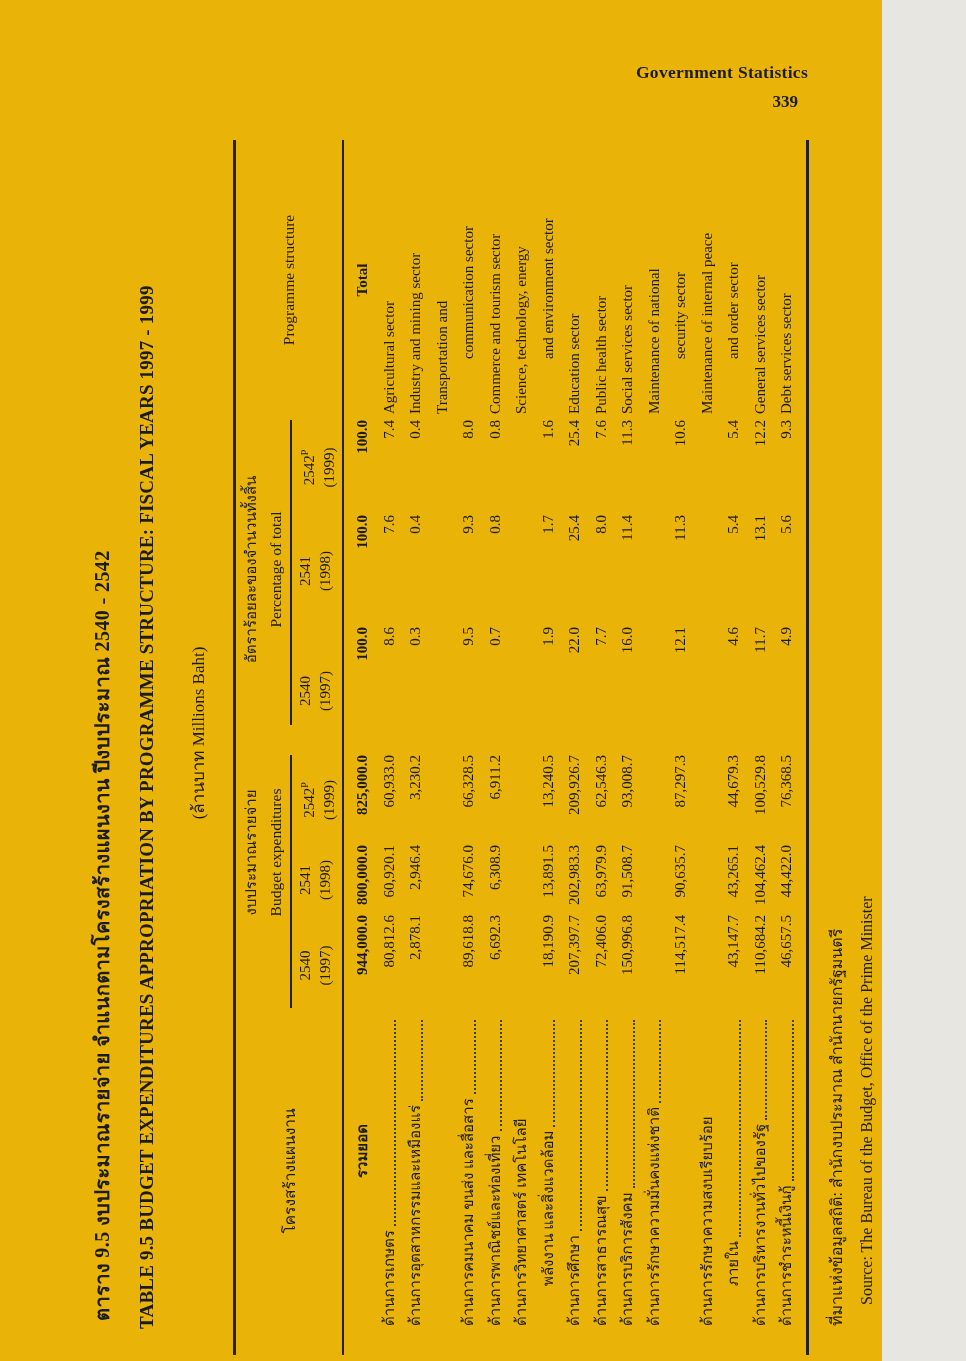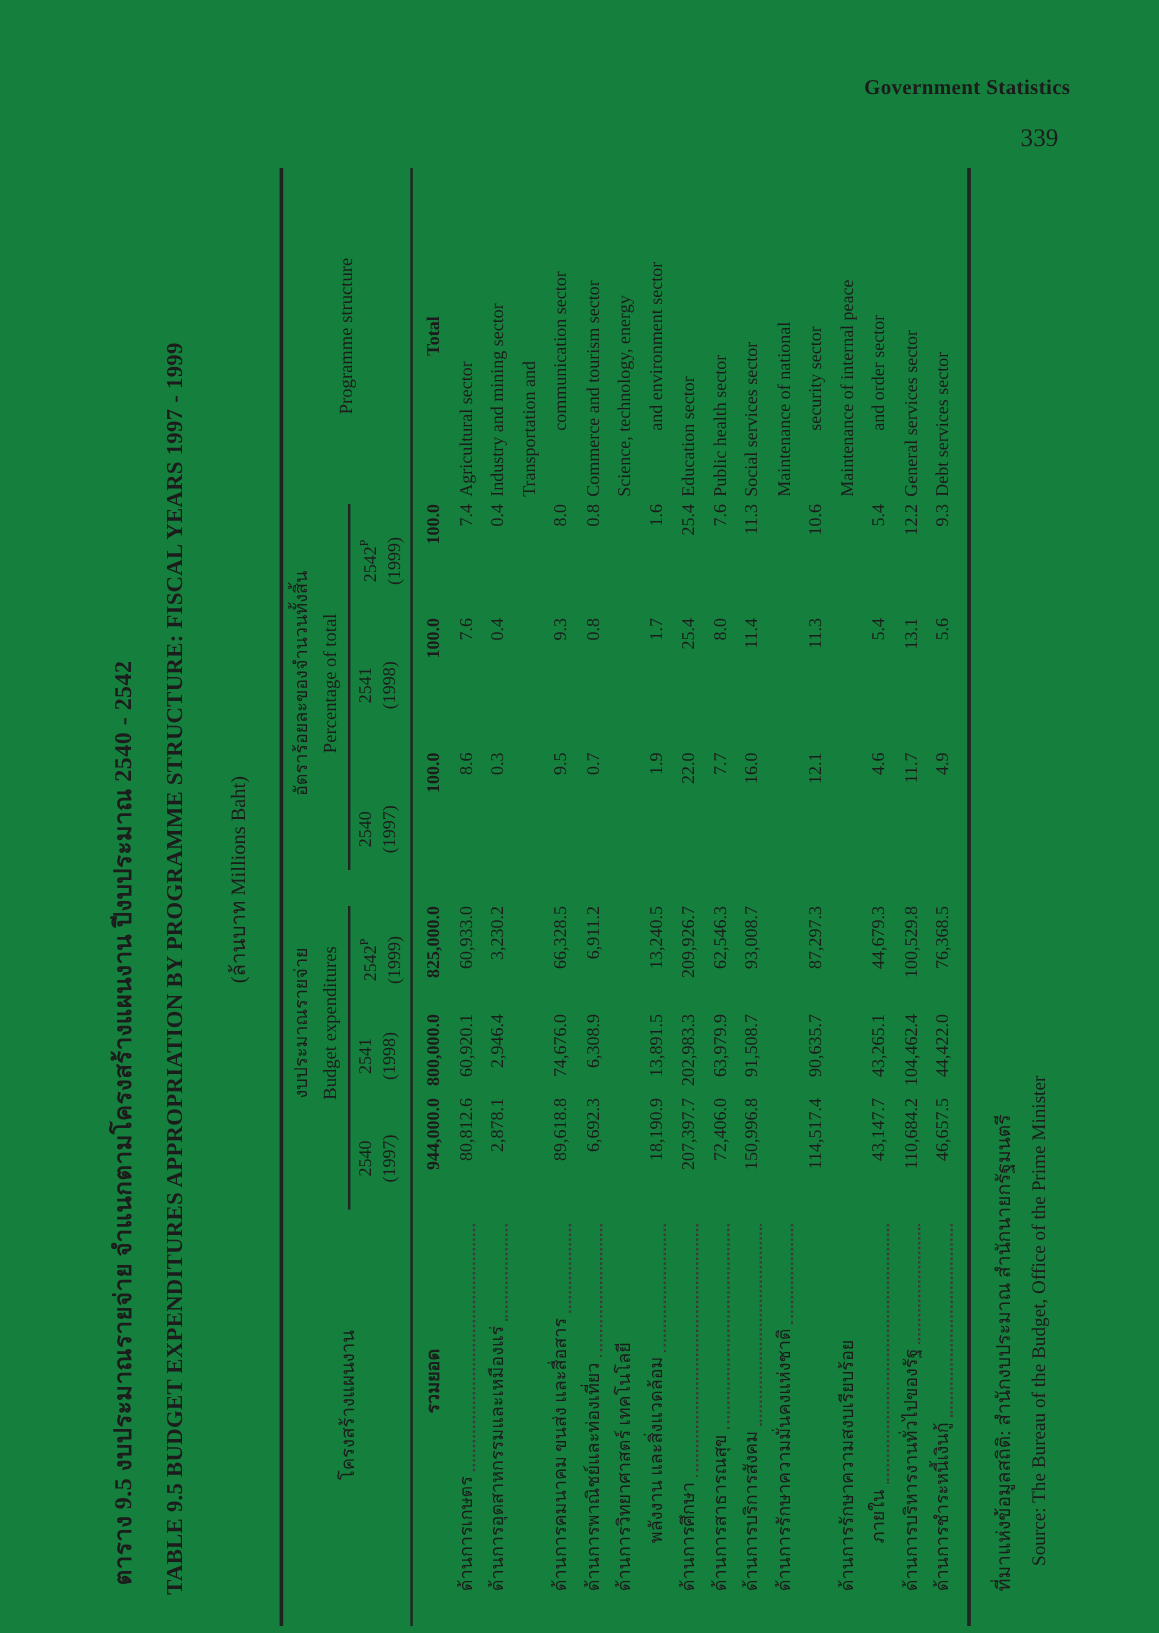"Government Statistics" .page { background: #15803d -> #eab308; width: 966px -> 882px }
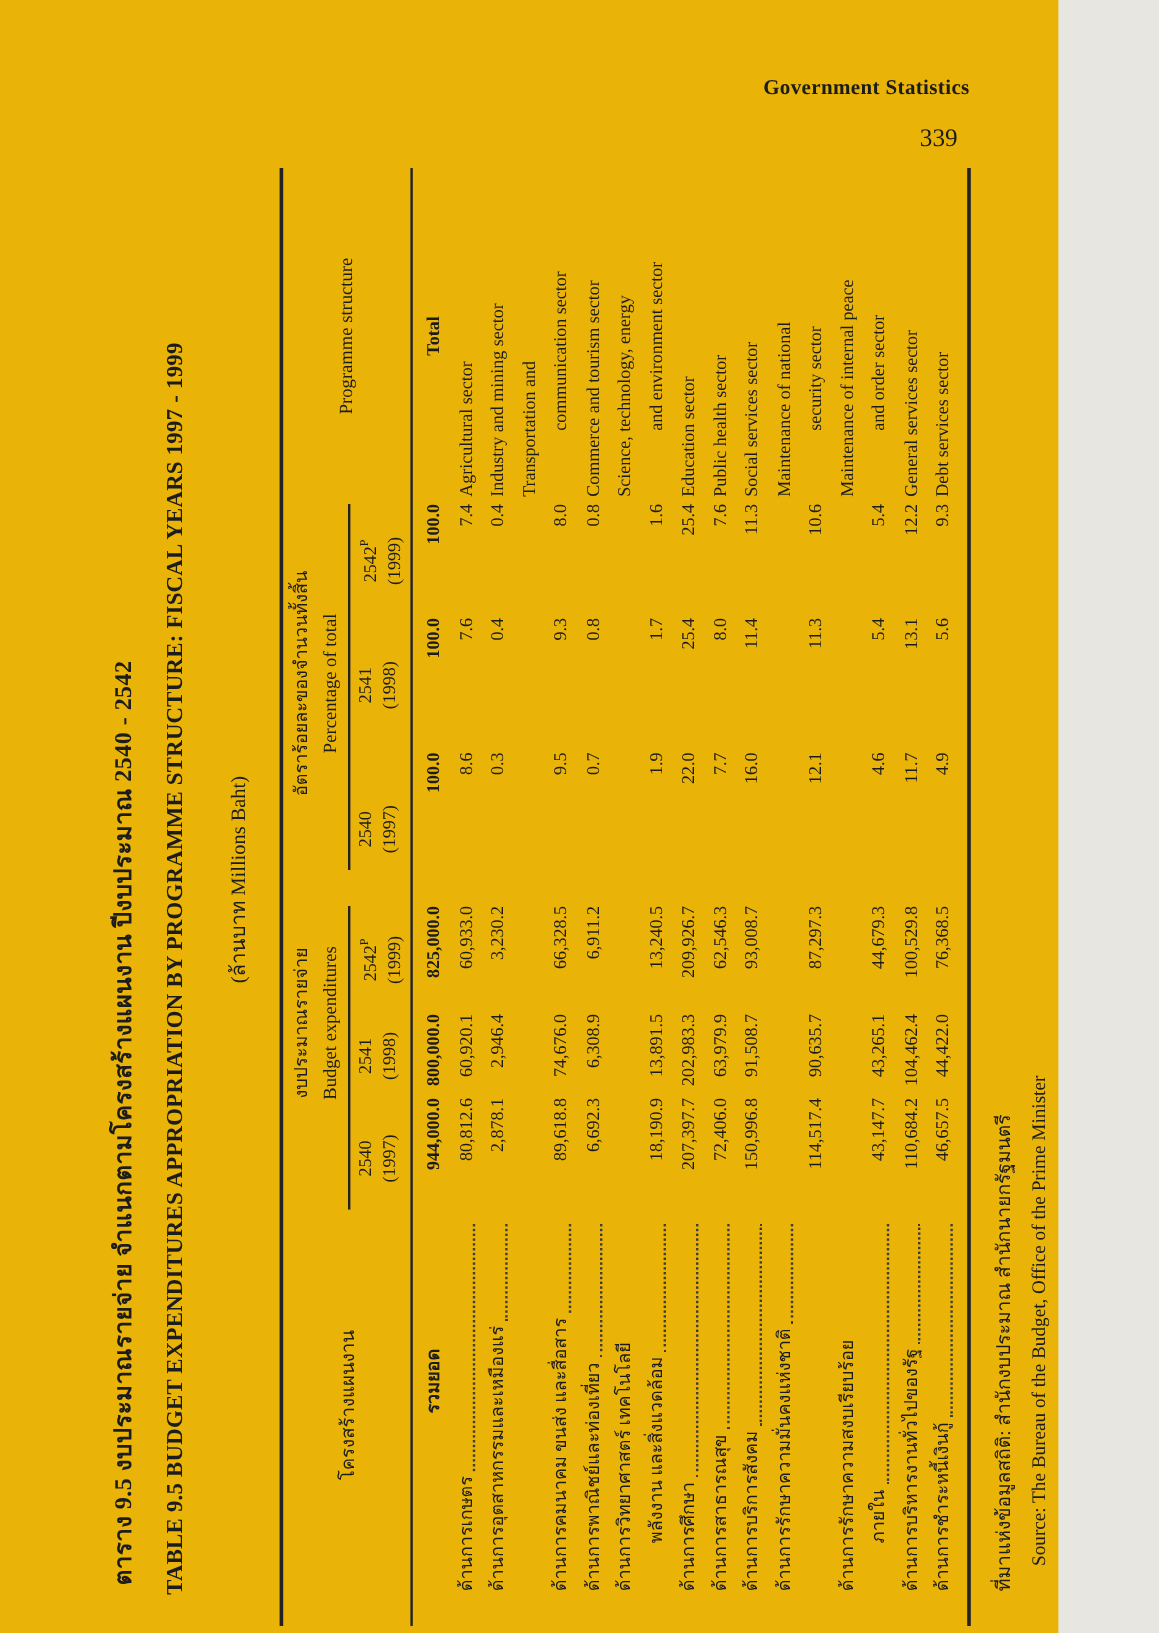"339" .pagehead .pn { font-size: 21px -> 17px; font-weight: normal -> bold; margin-top: 20px -> 9px }
